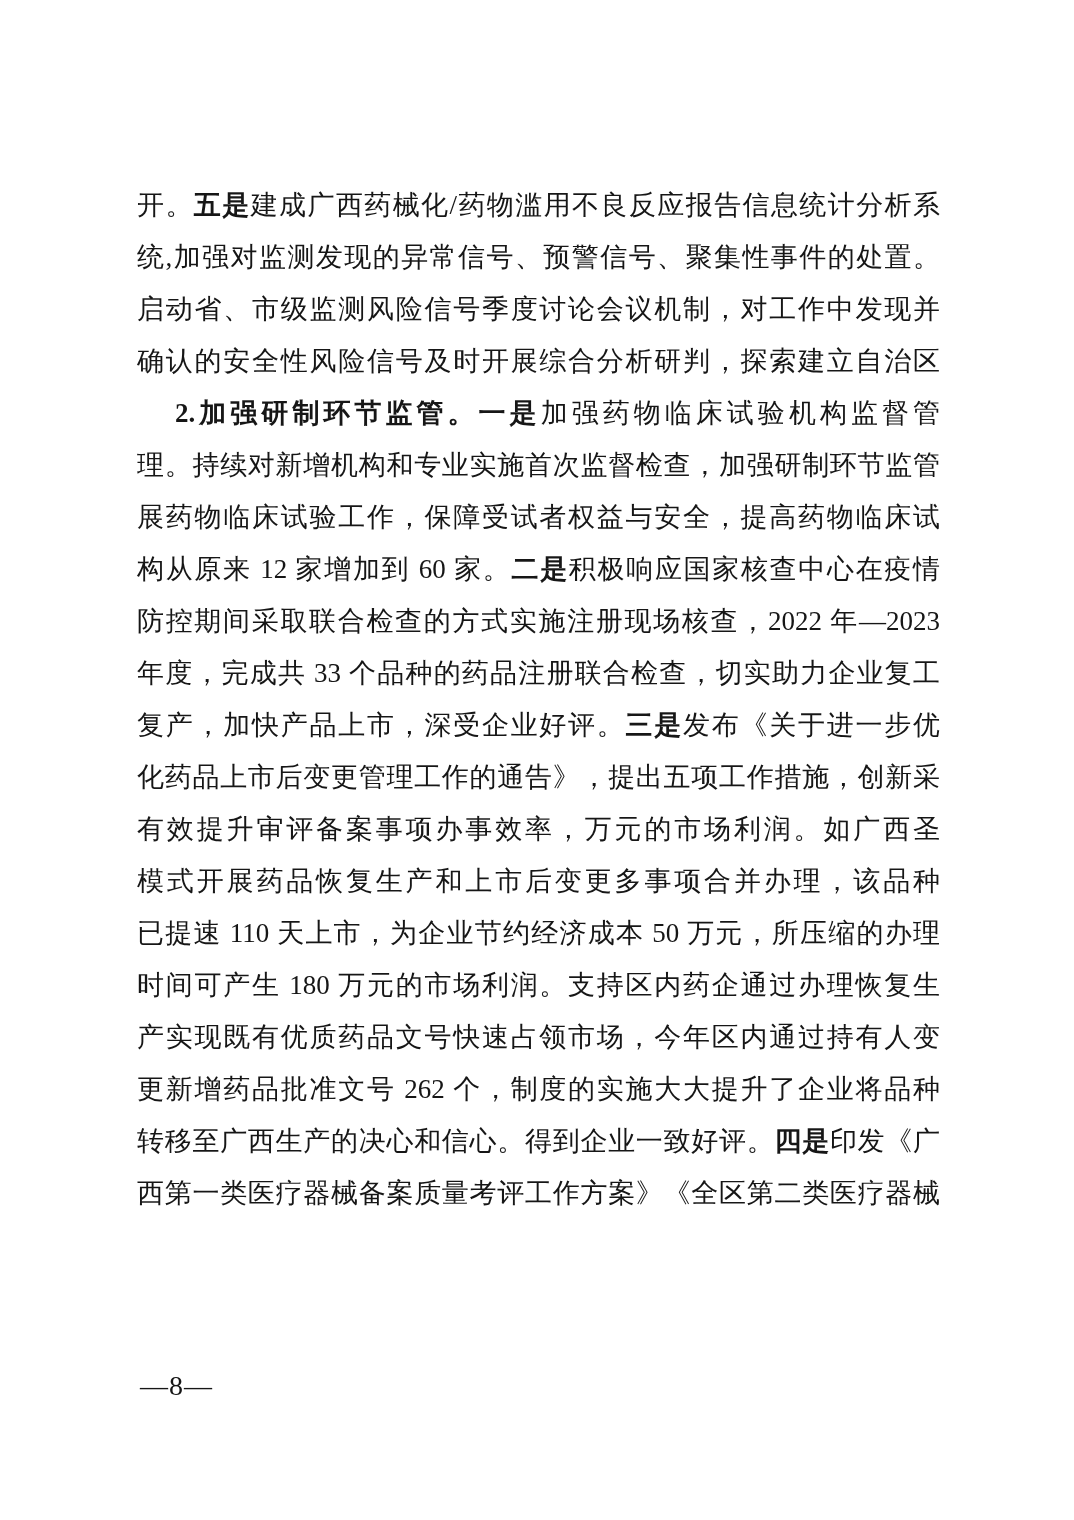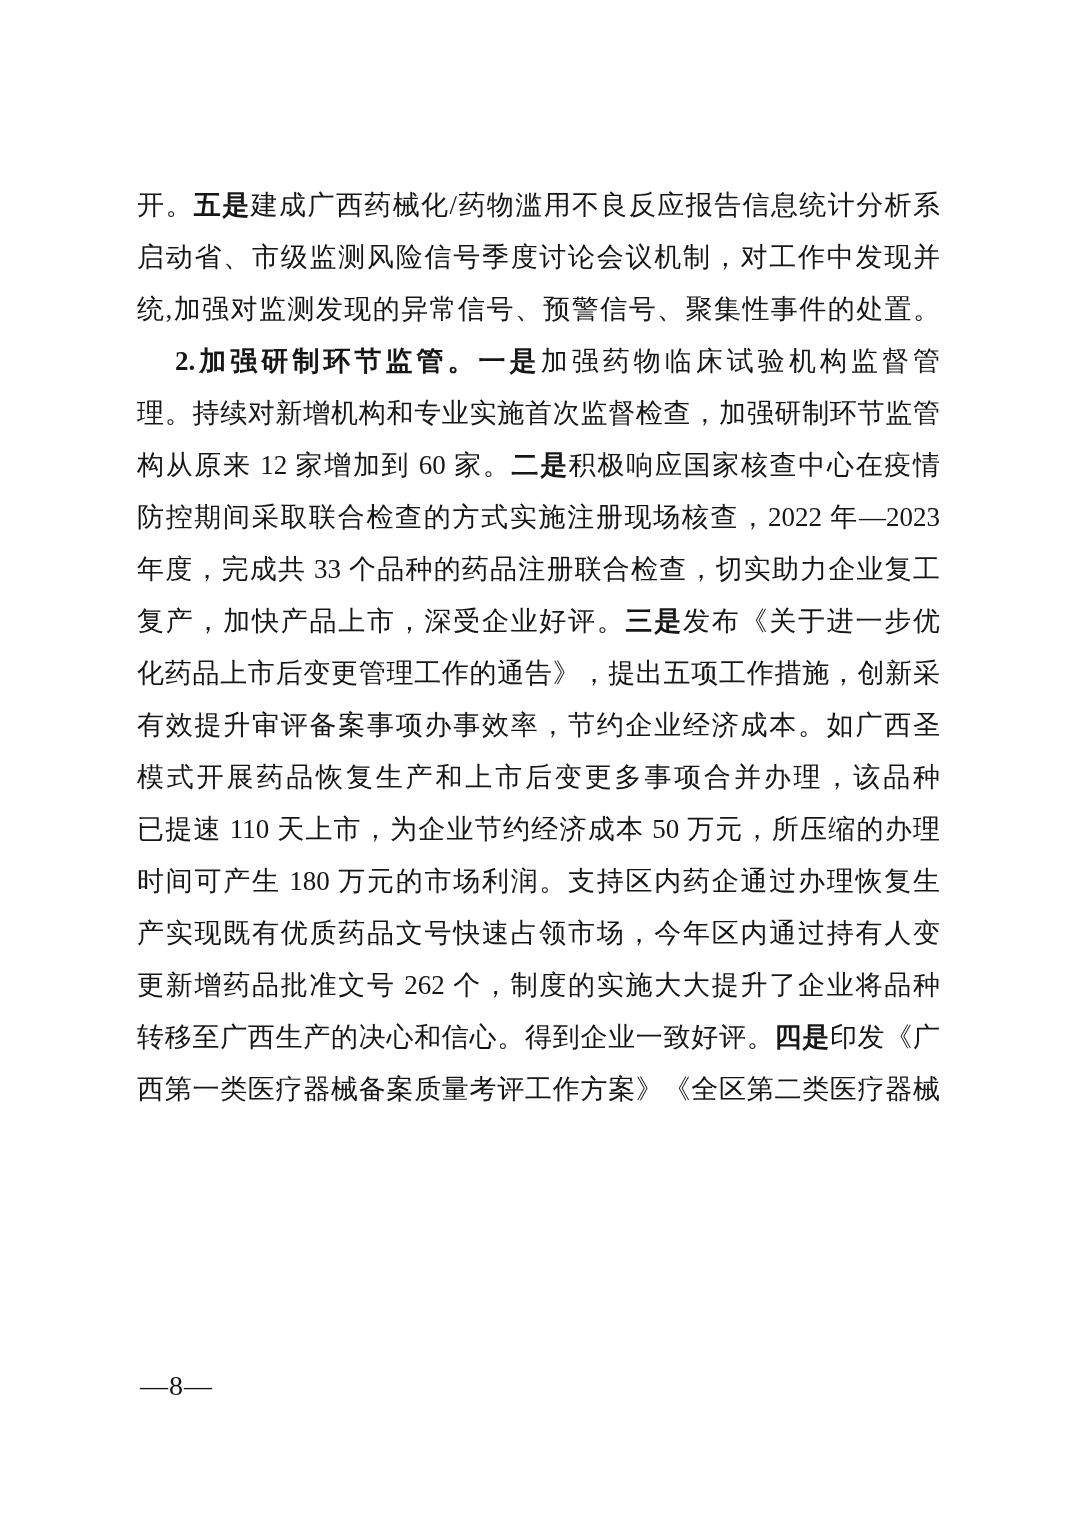"启动省、市级监测风险信号季度讨论会议机制，对工作中发现并" div.line { order: before "统,加强对监测发现的异常信号、预警信号、聚集性事件的处置。" -> after "统,加强对监测发现的异常信号、预警信号、聚集性事件的处置。" }
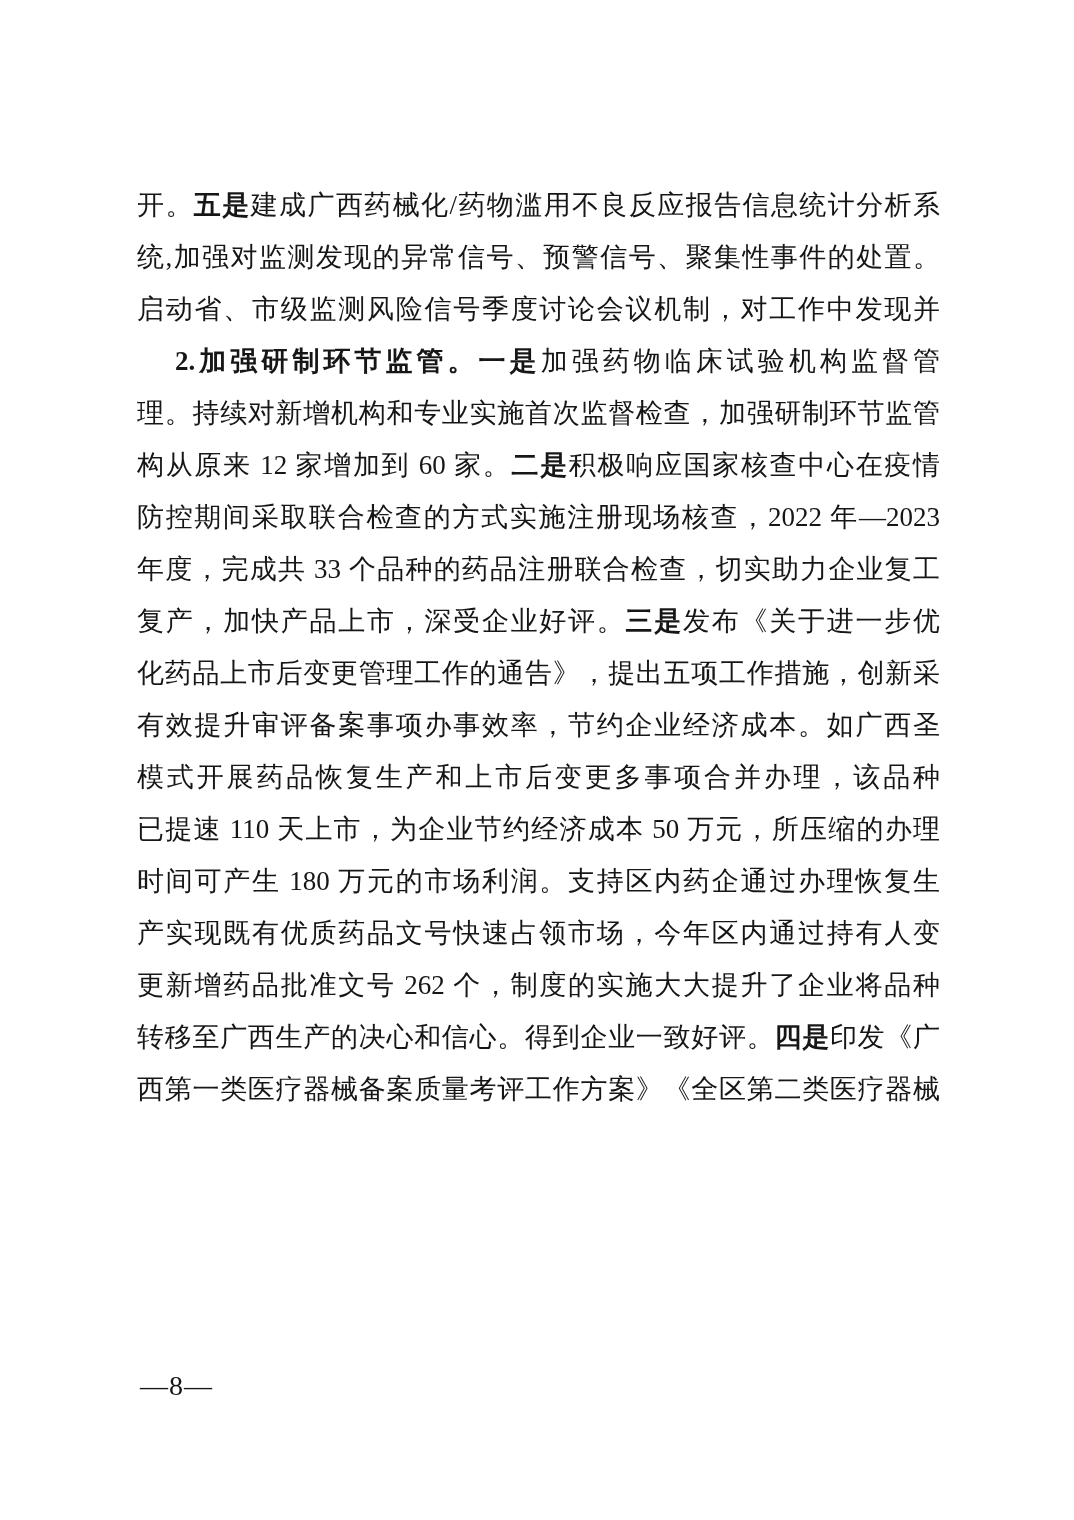"确认的安全性风险信号及时开展综合分析研判，探索建立自治区" div.line { html: none -> <div><span>确认的安全性风险信号及时开展综合分析研判，探索建立自治区</span></div> }
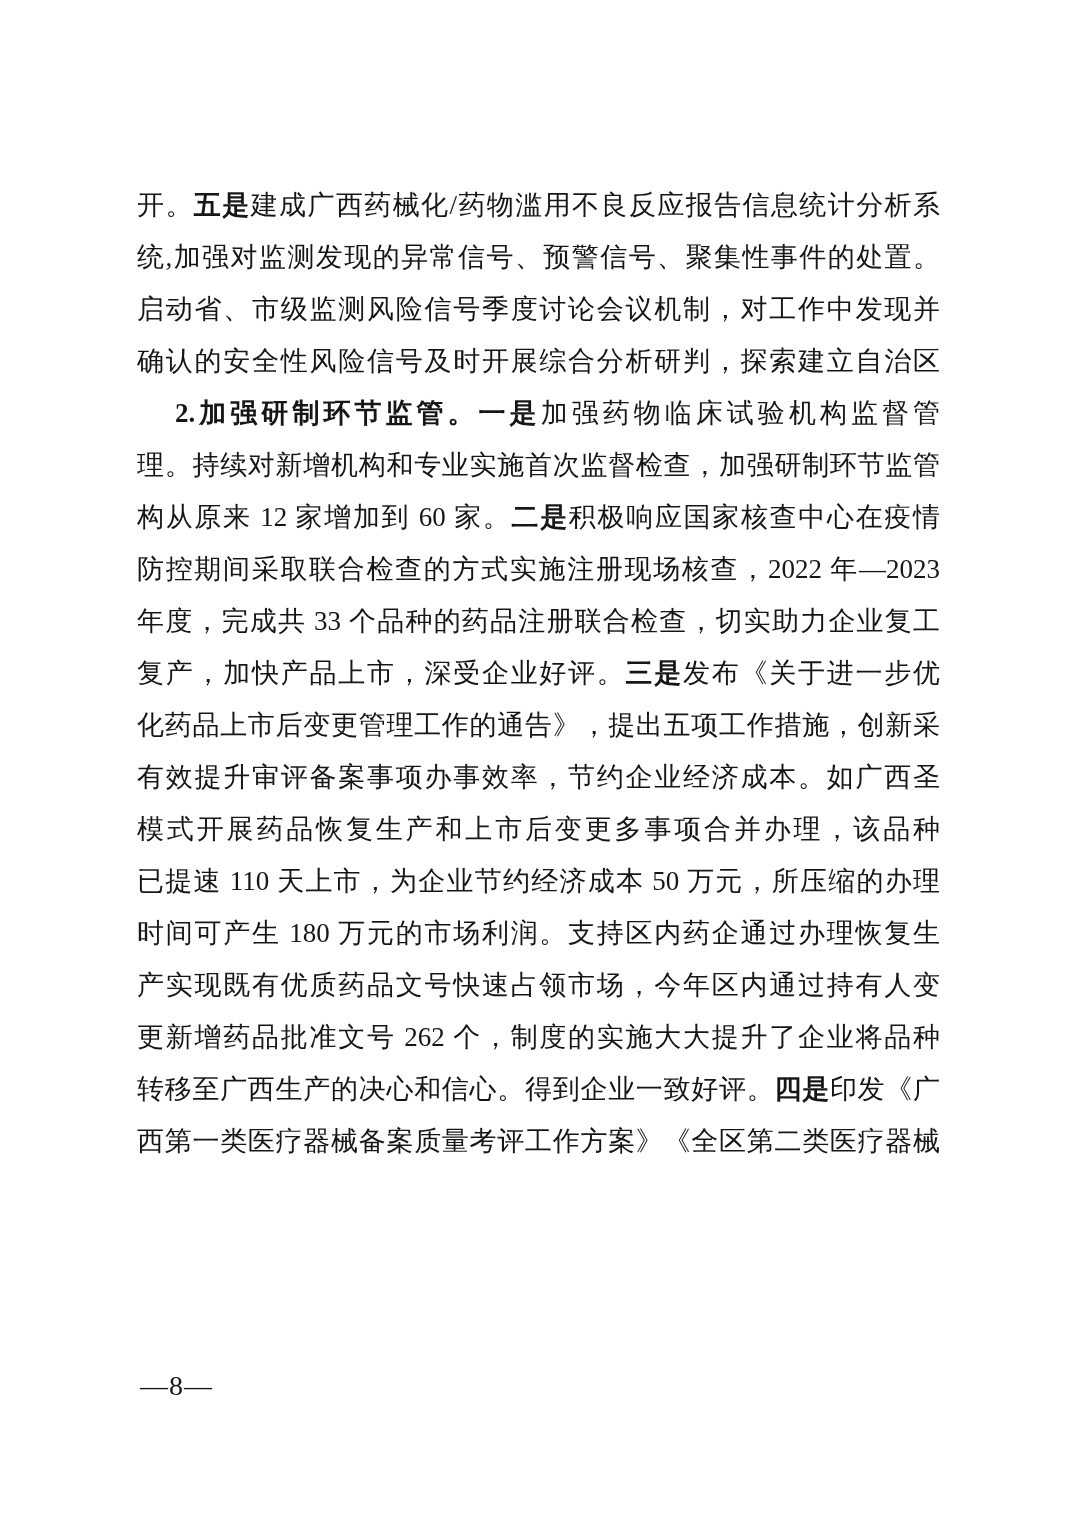"展药物临床试验工作，保障受试者权益与安全，提高药物临床试" div.line { html: none -> <div><span>展药物临床试验工作，保障受试者权益与安全，提高药物临床试</span></div> }
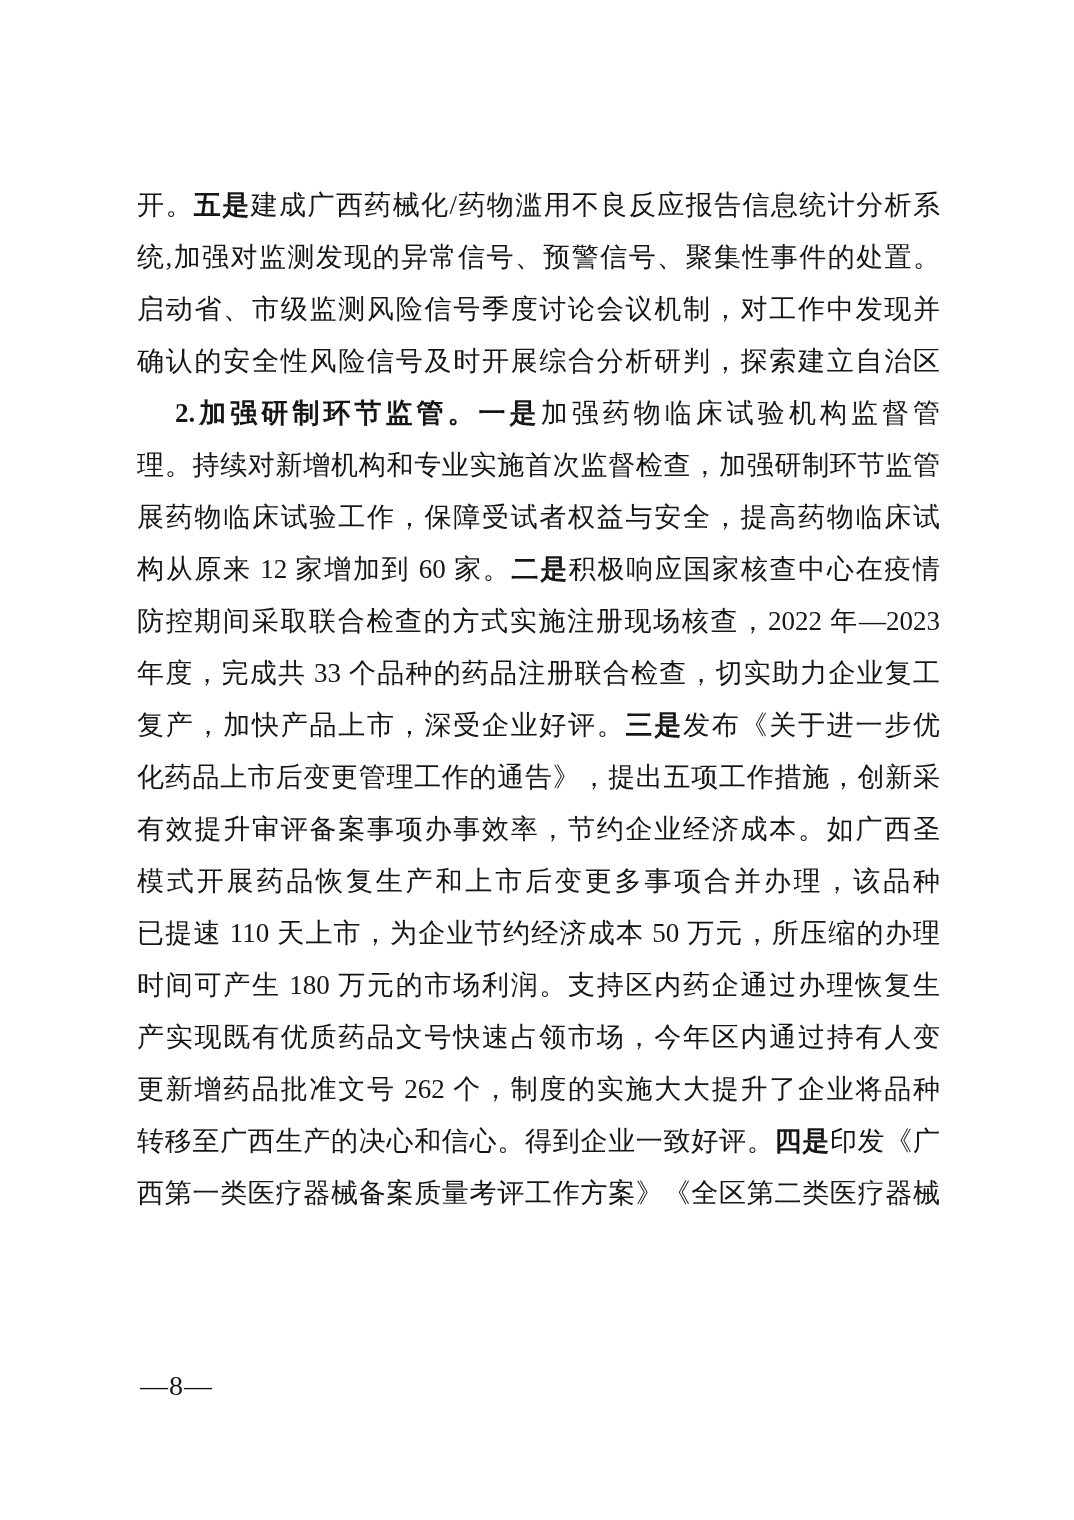"有效提升审评备案事项办事效率，节约企业经济成本。如广西圣" span { text: 节约企业经济成本 -> 万元的市场利润 }
